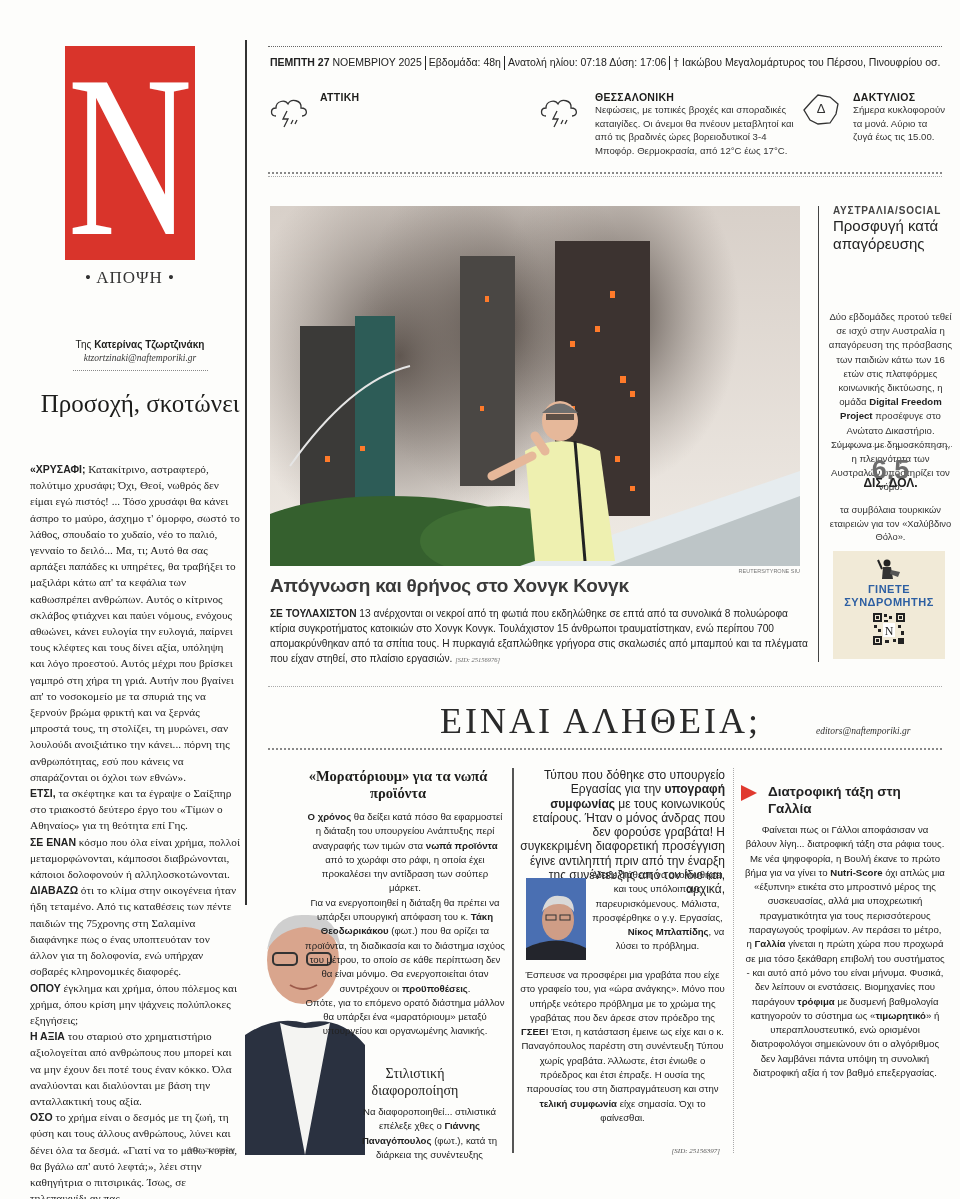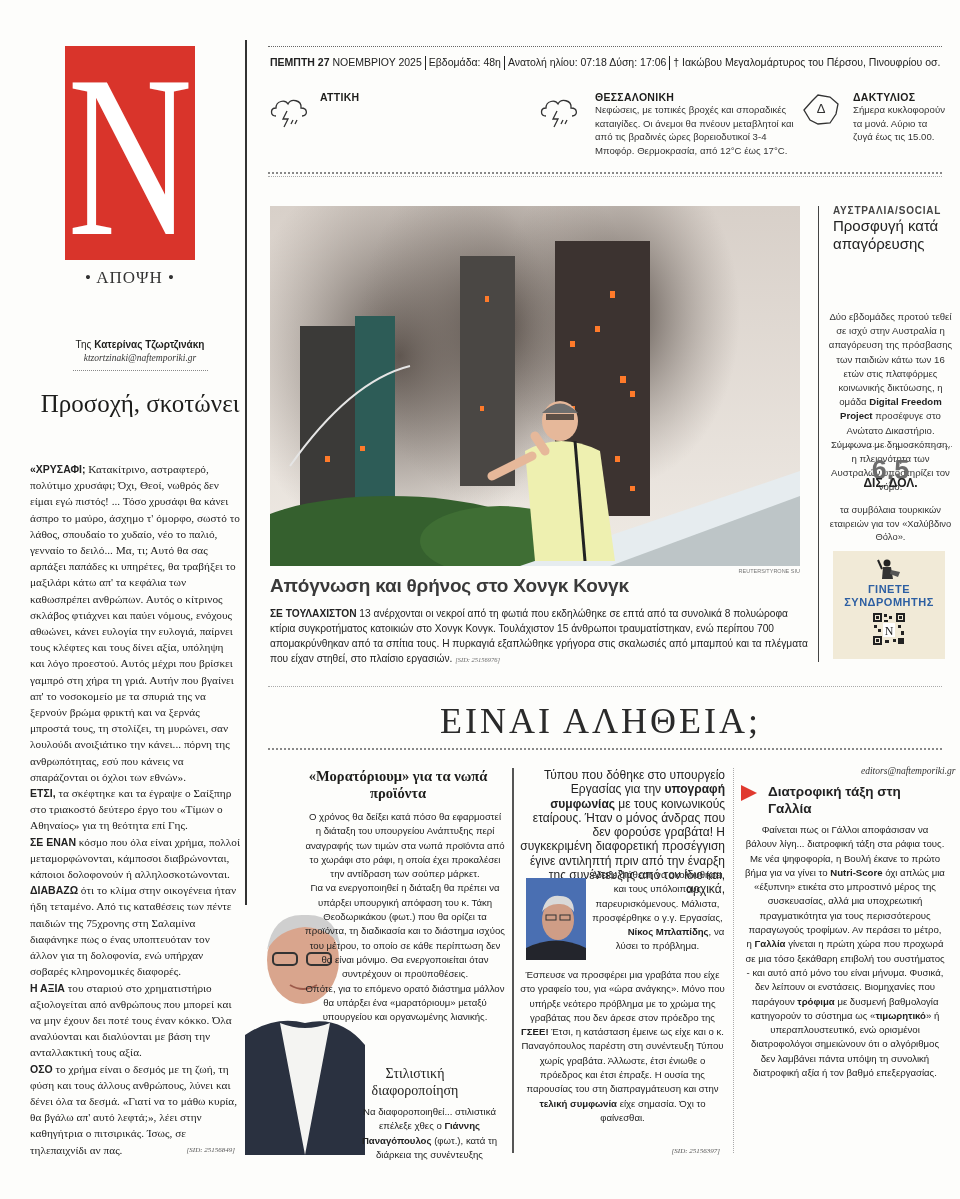"editors@naftemporiki.gr" #sec-email { left: 861px -> 816px; margin-top: 40px -> none }
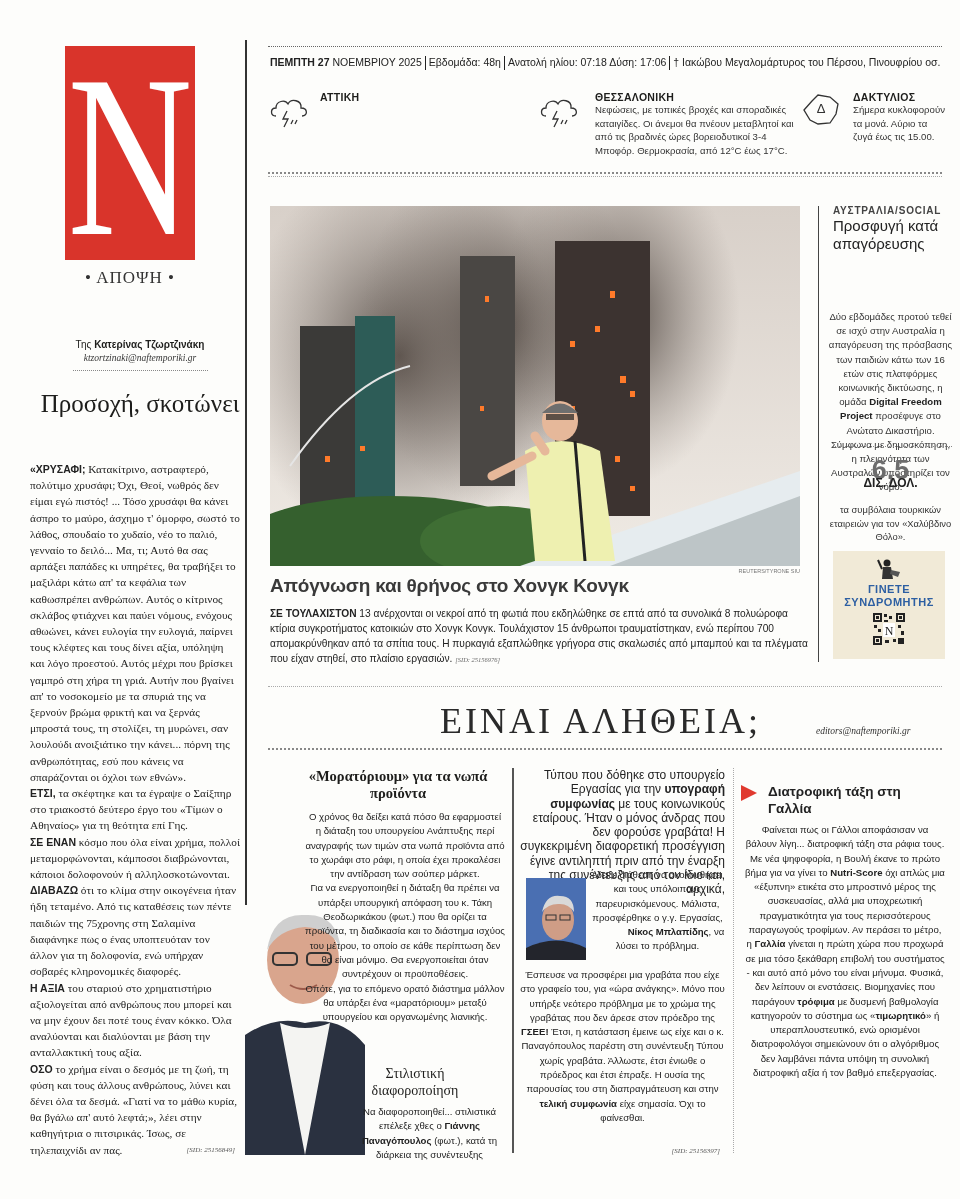"Ο χρόνος" #c1-body .b { font-weight: normal -> bold }
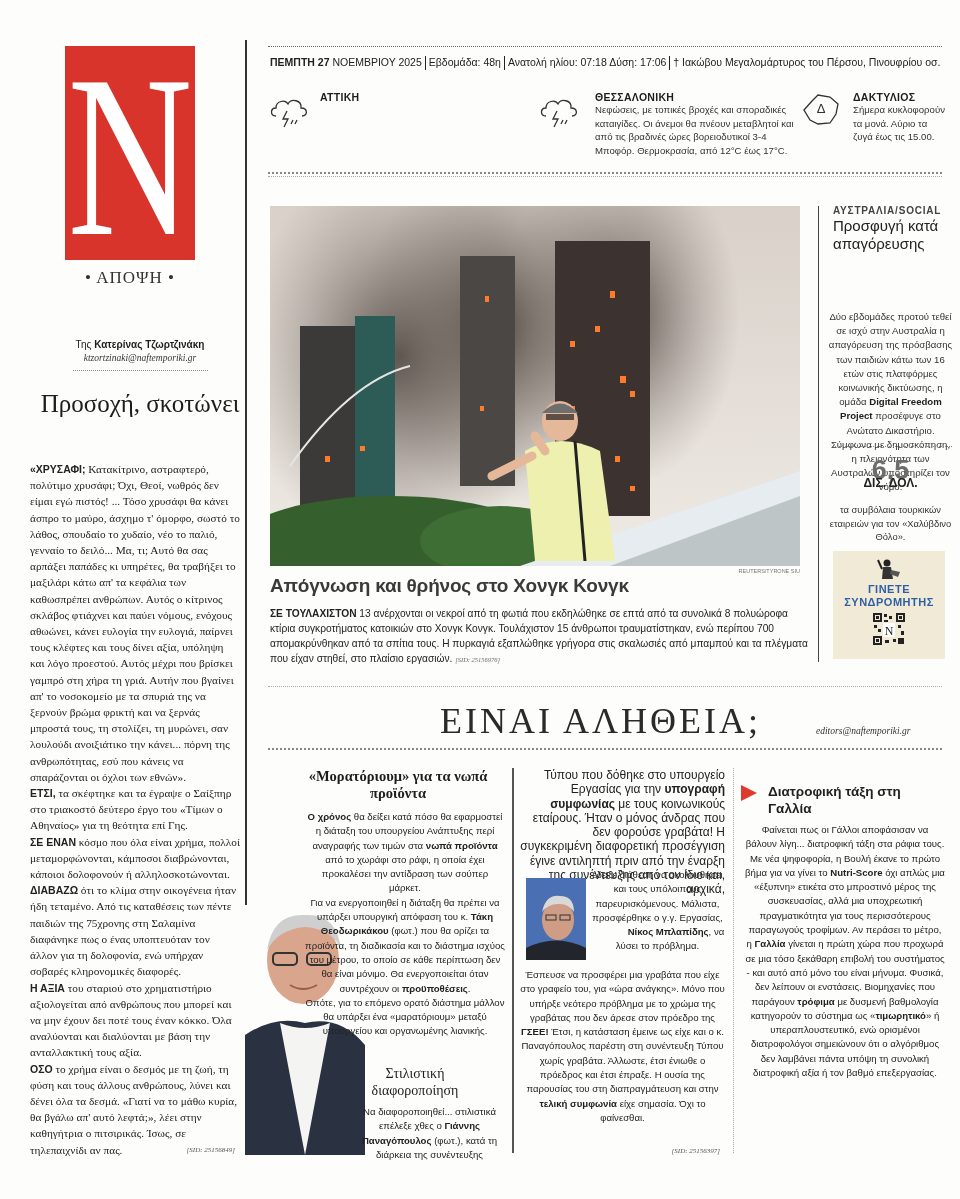"ΟΠΟΥ έγκλημα και χρήμα, όπου" p { html: none -> <p><span>ΟΠΟΥ</span><span> έγκλημα και χρήμα, όπου πόλεμος και χρήμα, όπου κρίση μην ψάχνεις πολύπλοκες εξηγήσεις;</span></p> }
